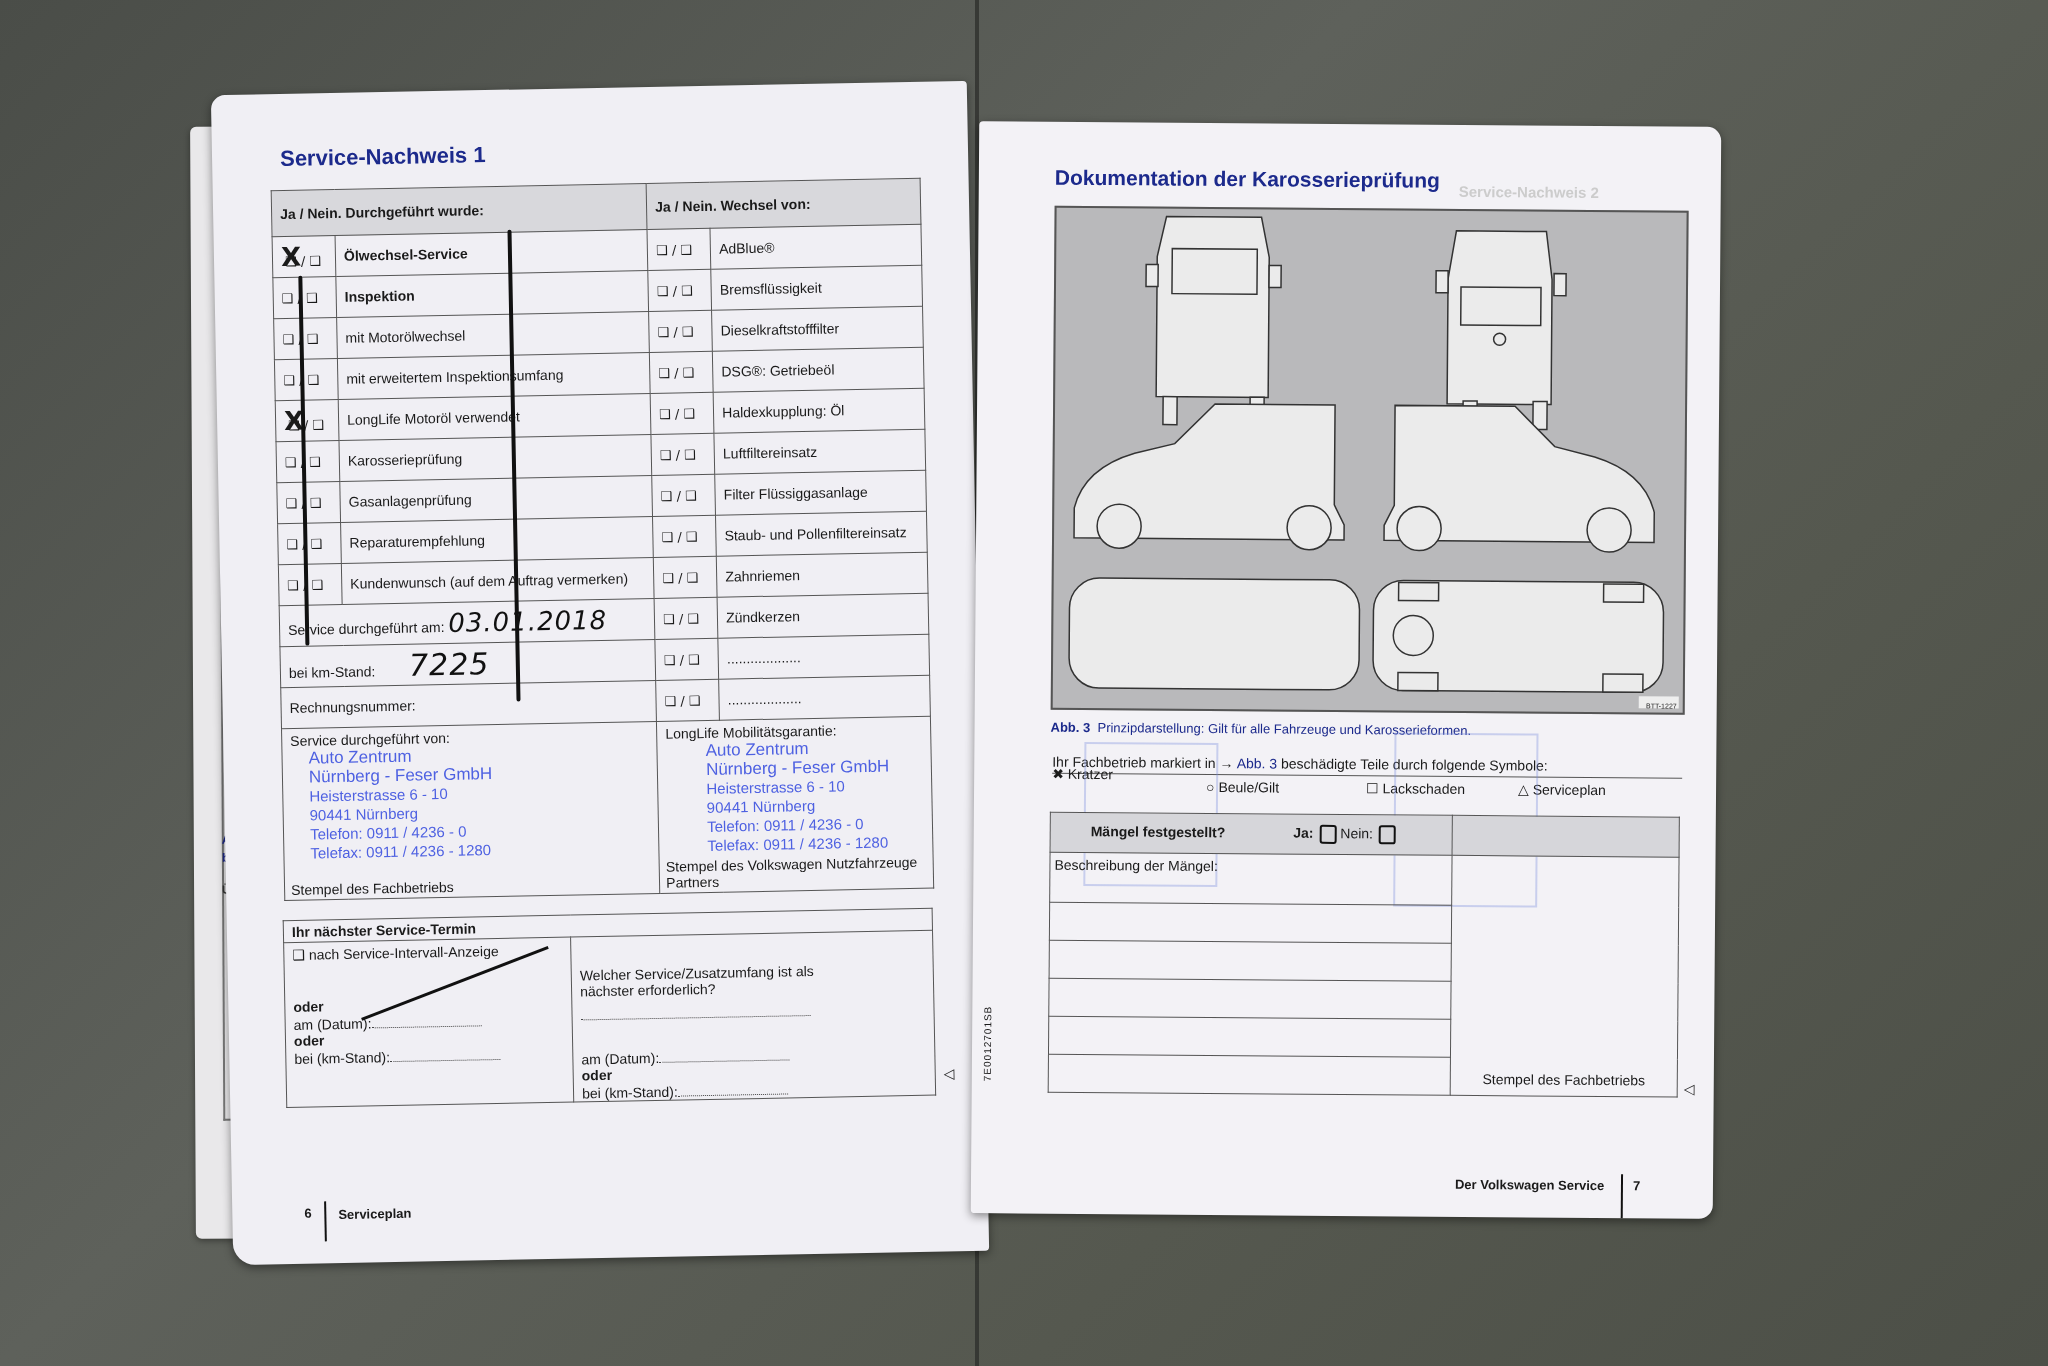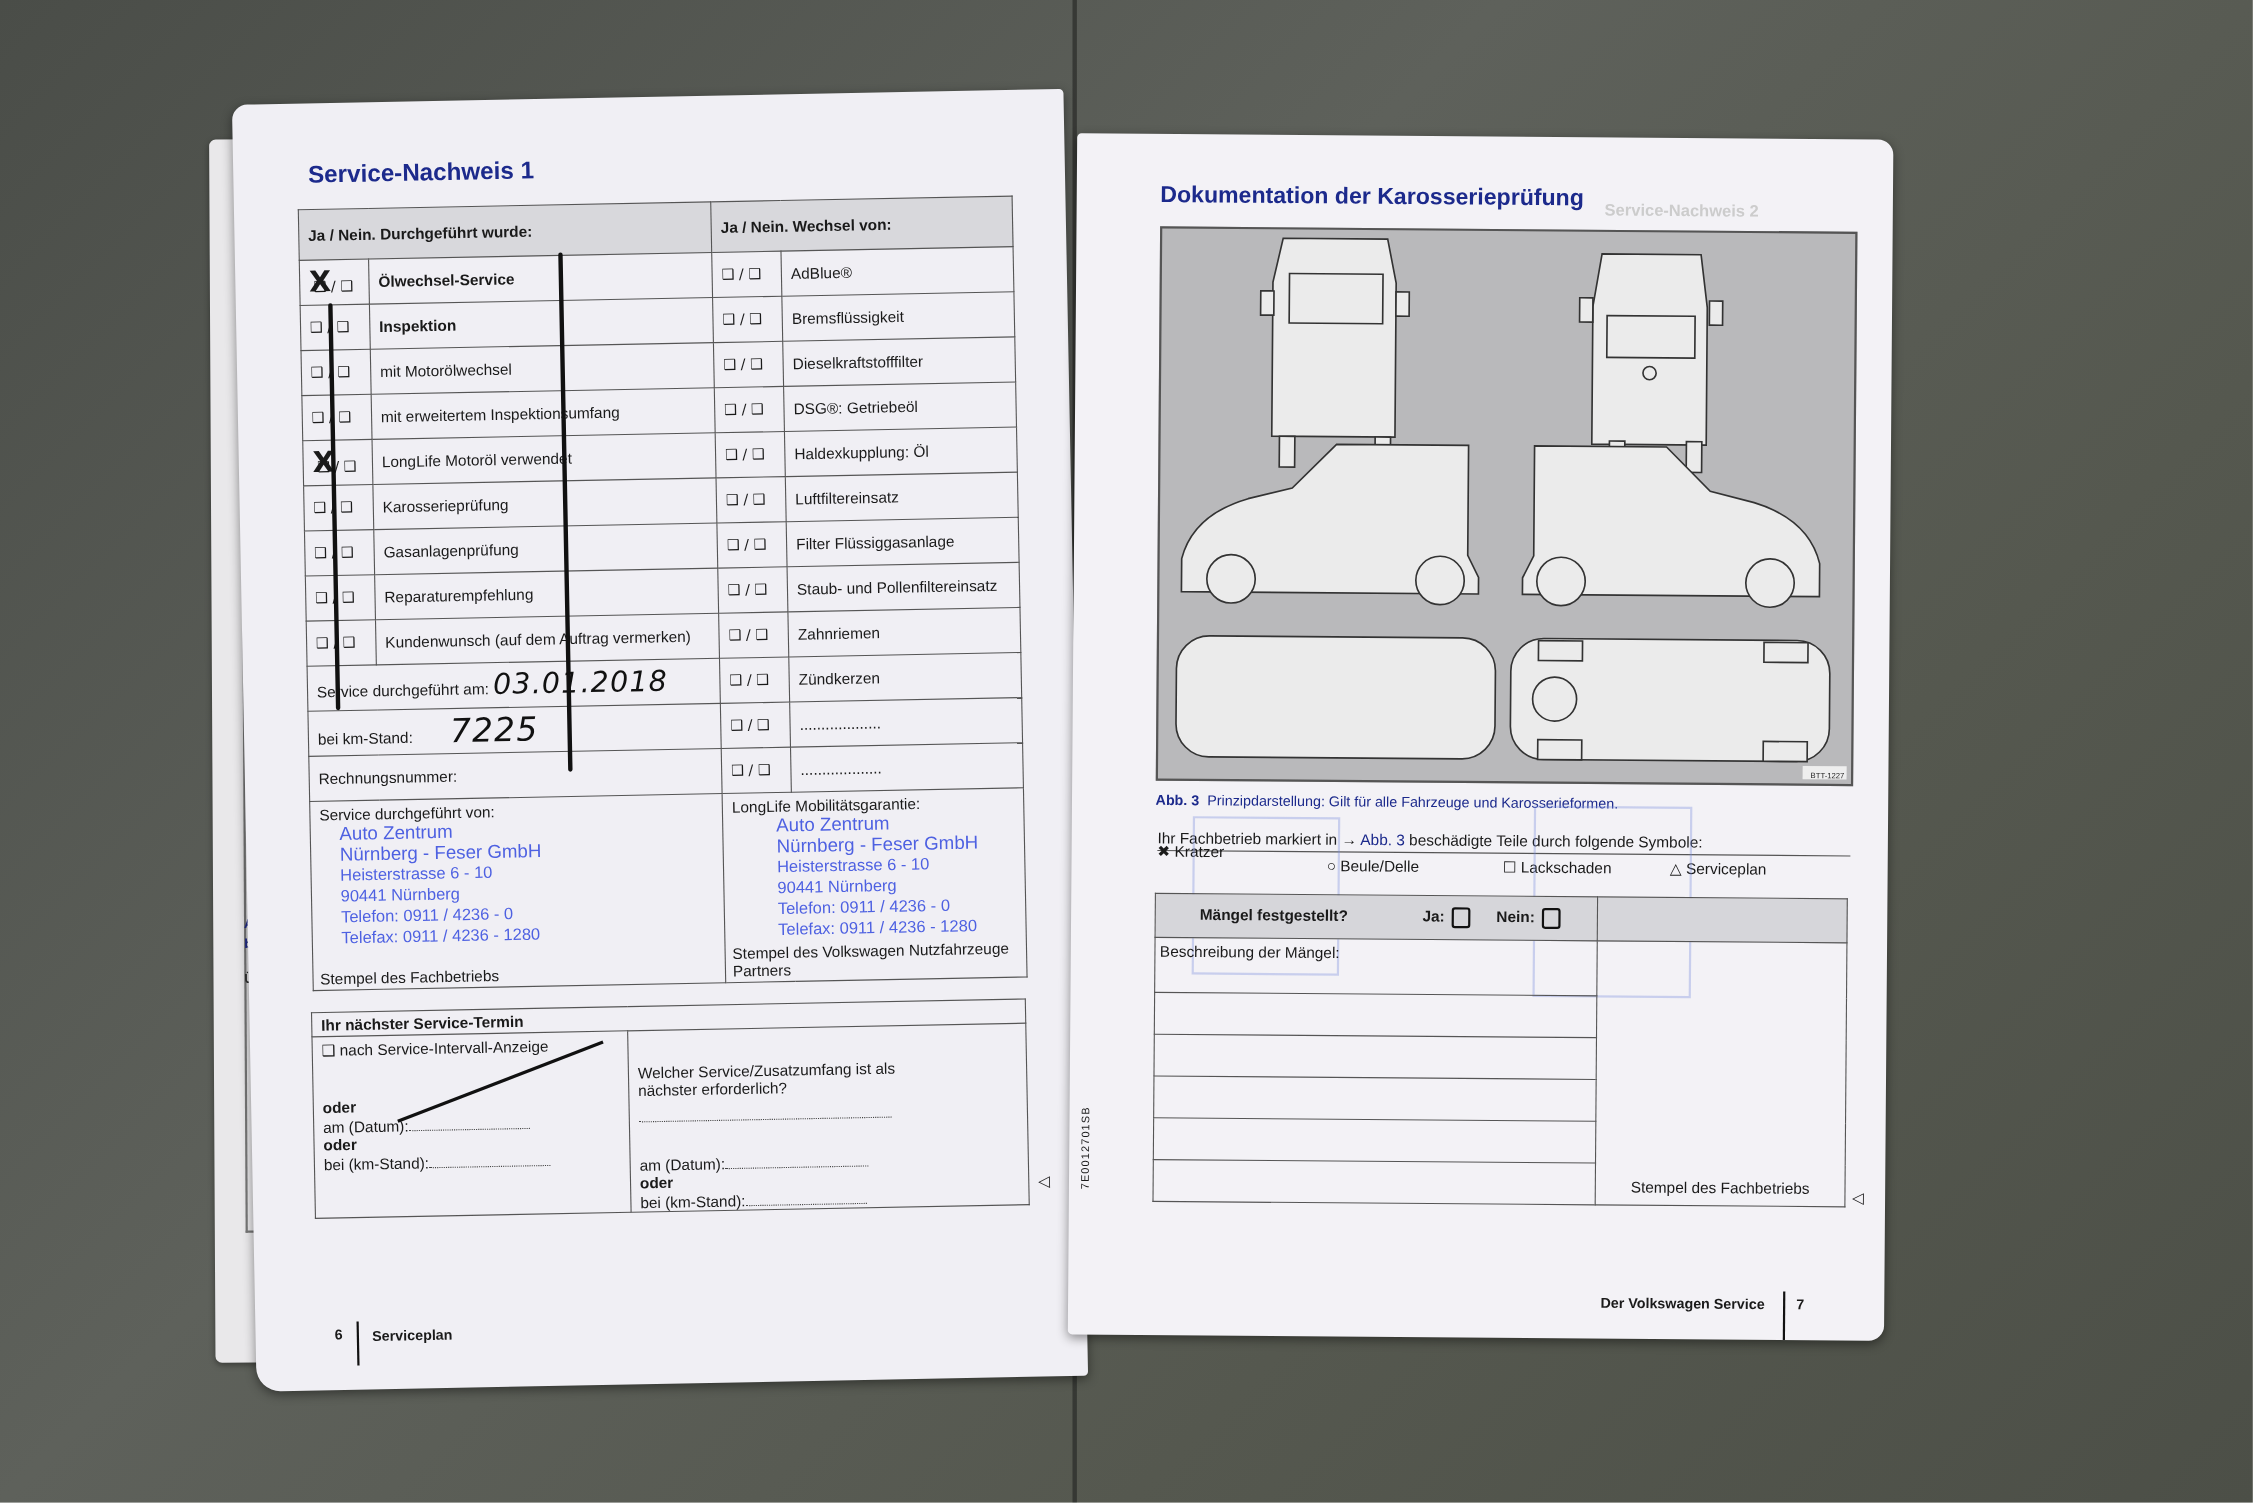"Beule/Delle" span { text: Beule/Delle -> Beule/Gilt }
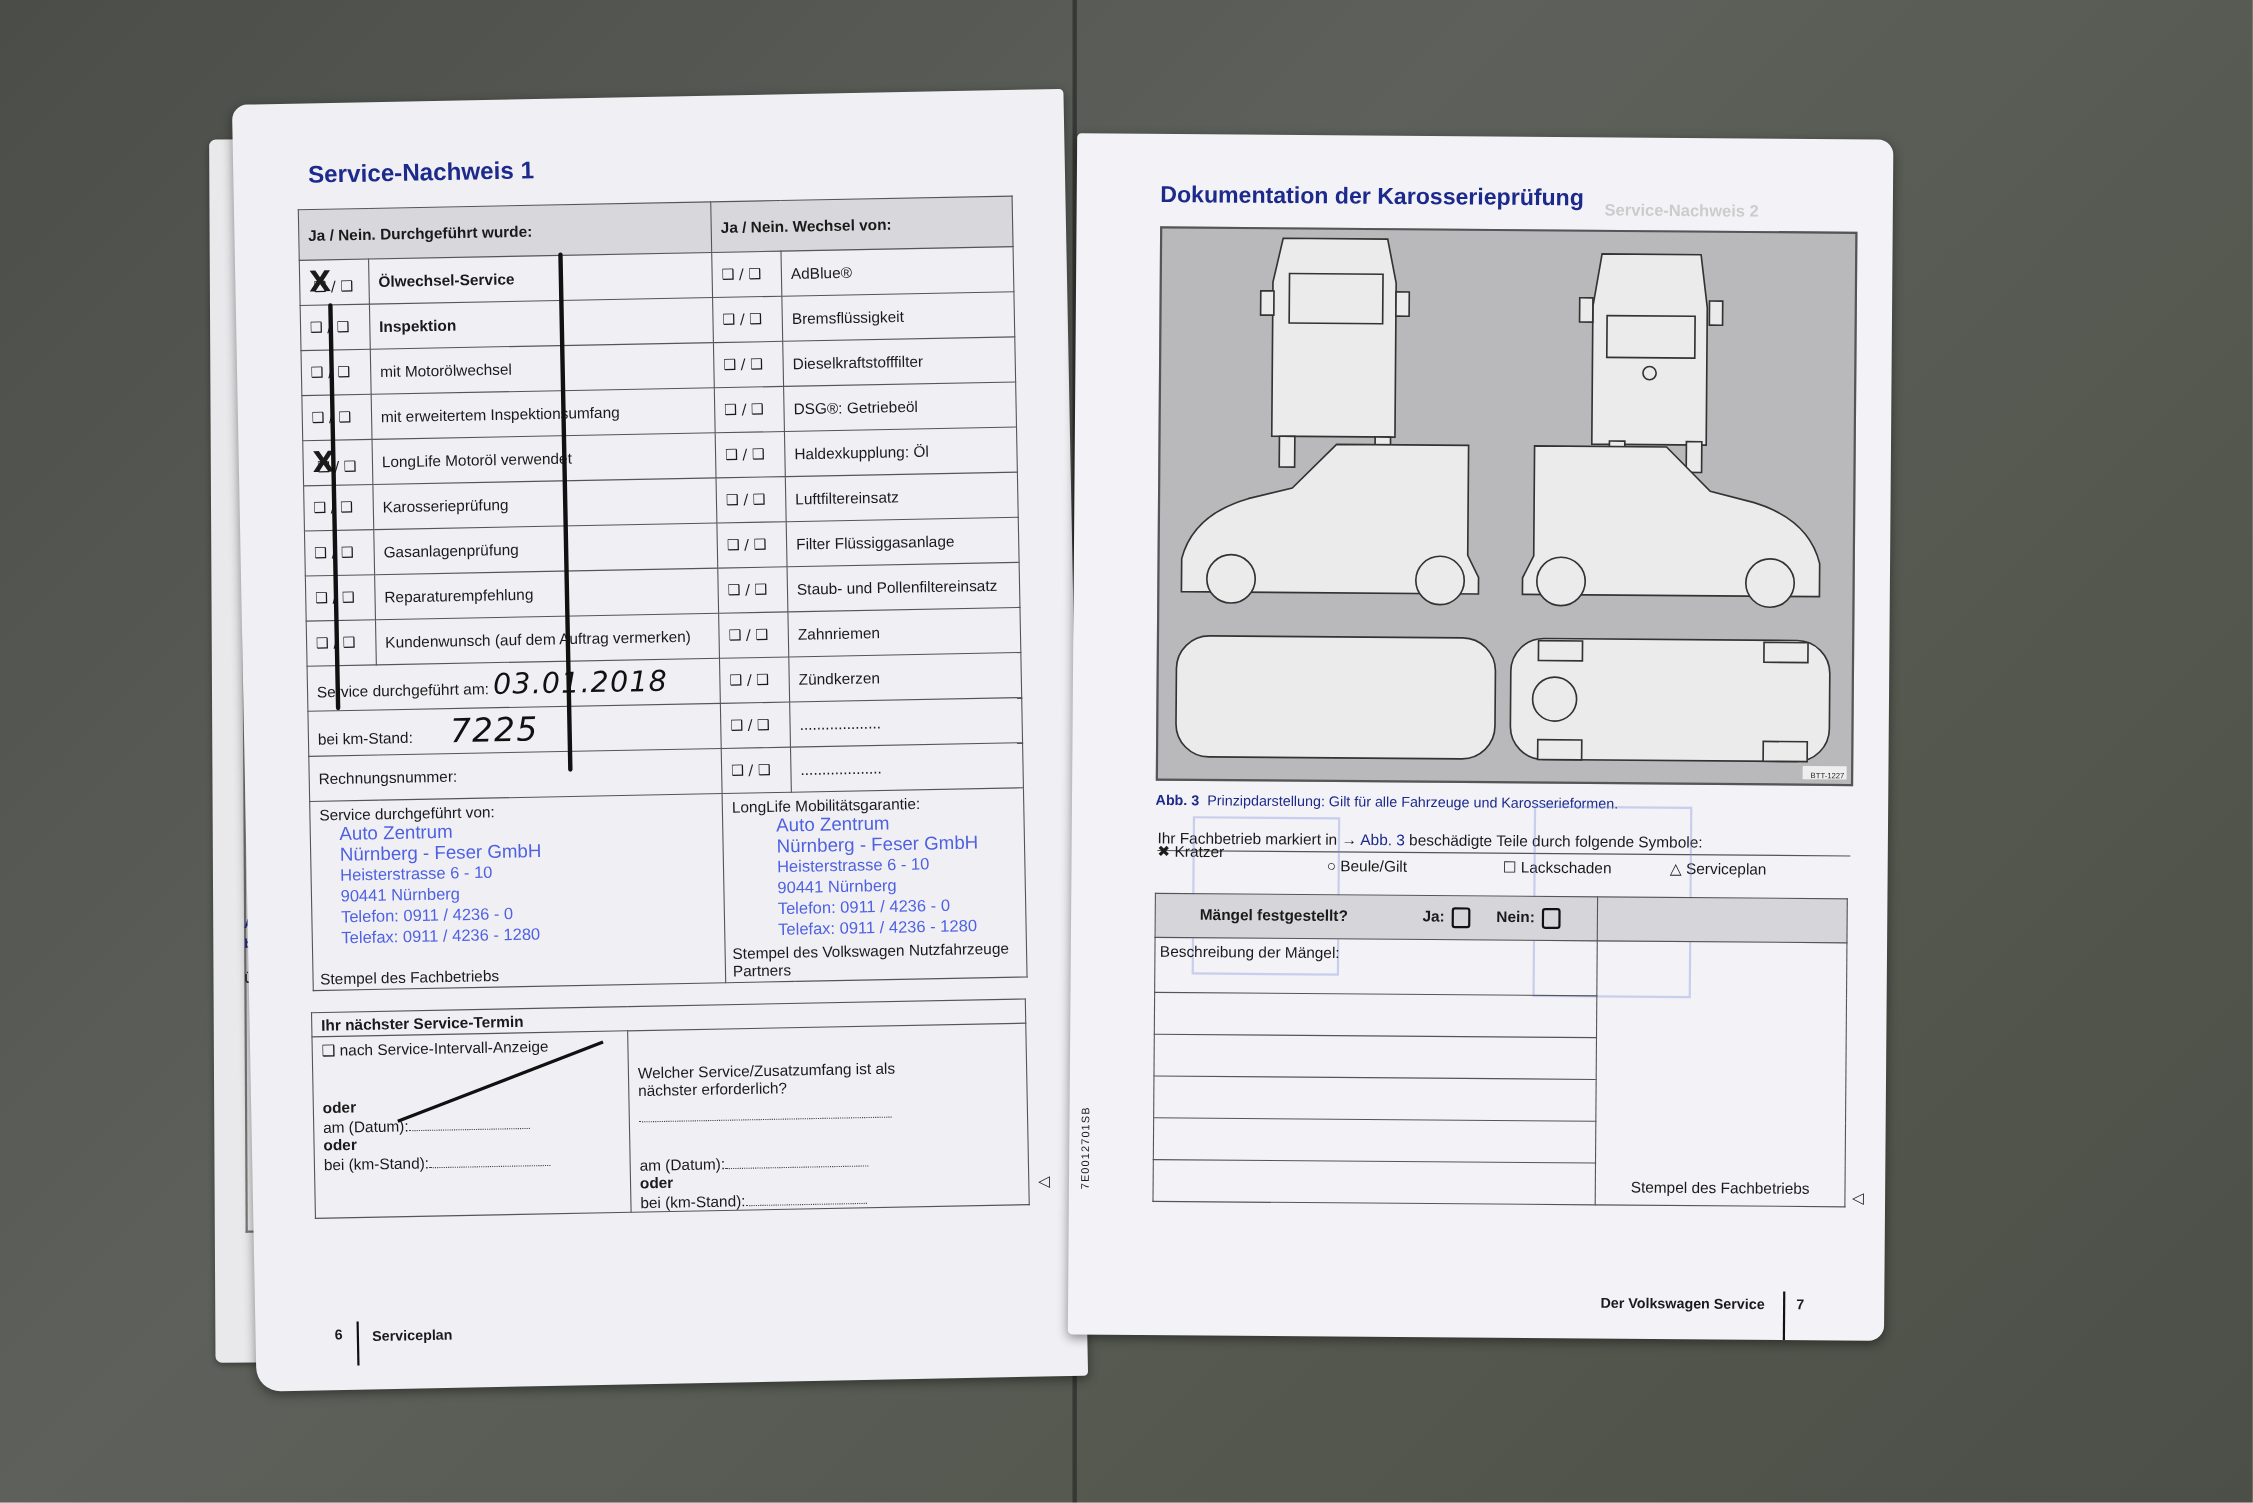"Nein:" span { font-weight: bold -> normal; margin-left: 20px -> none }
